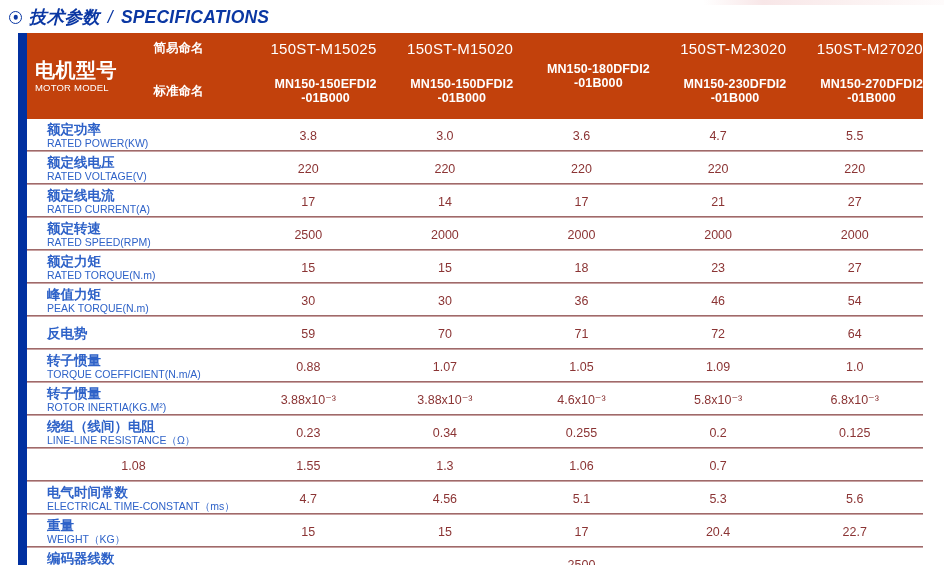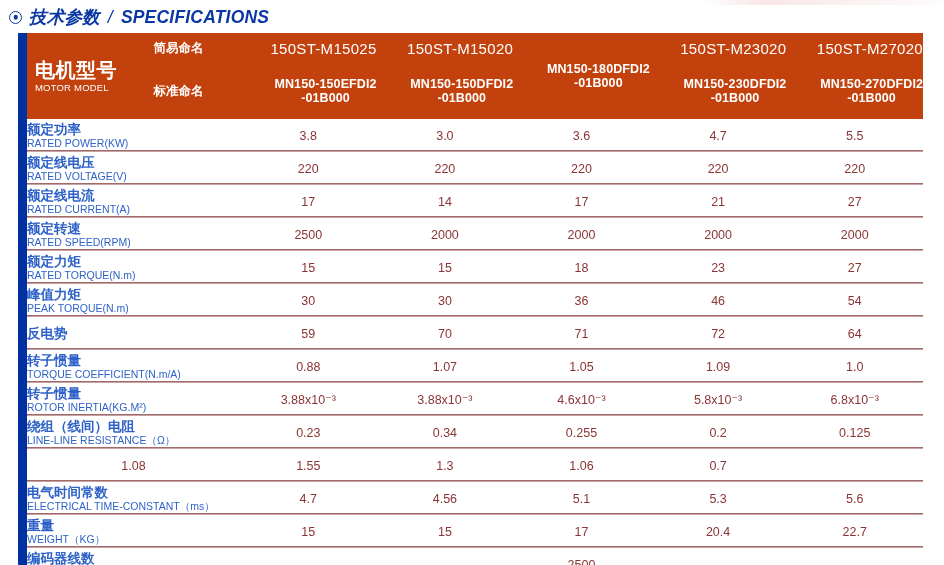"额定功率" .lbl { padding-left: 0 -> 20px }
